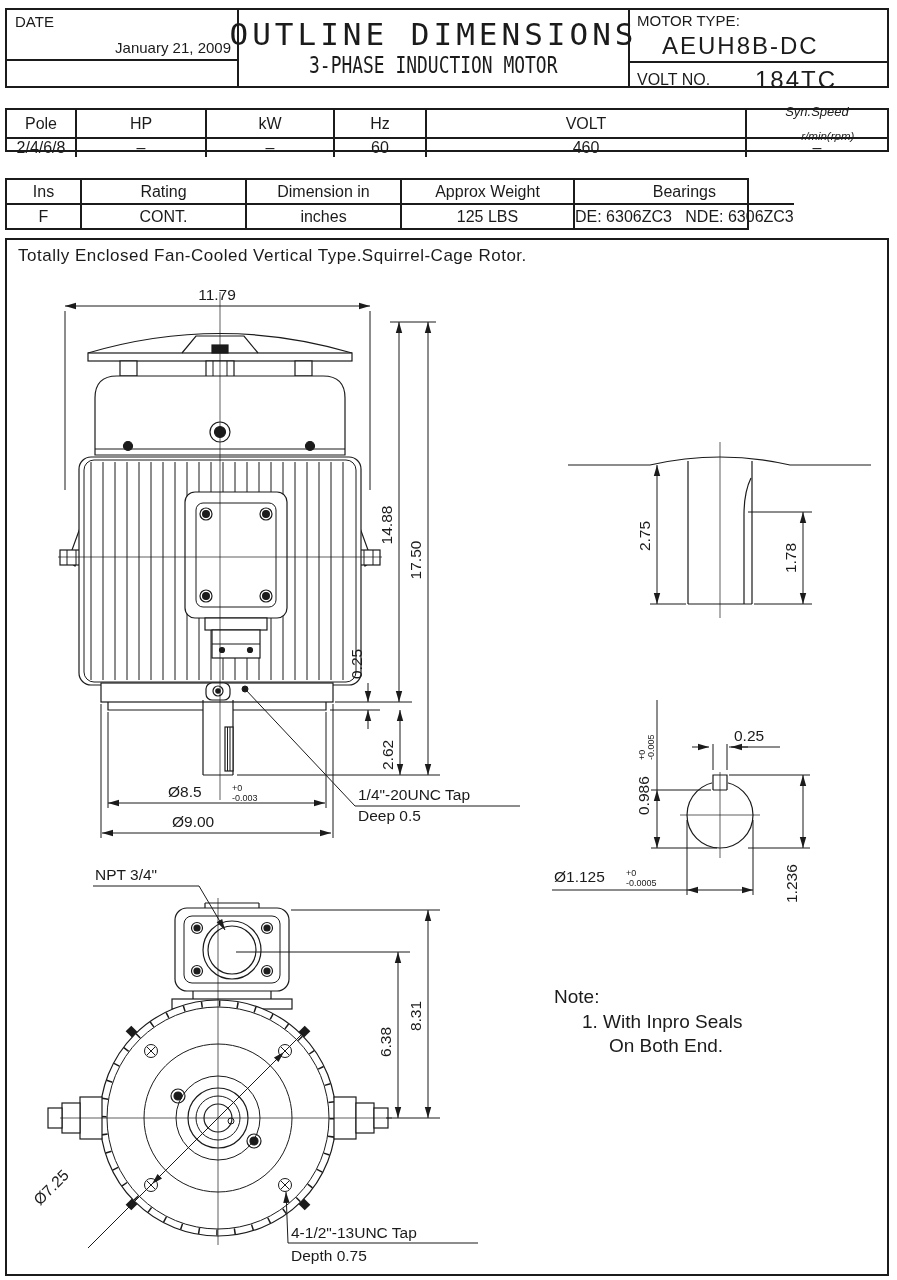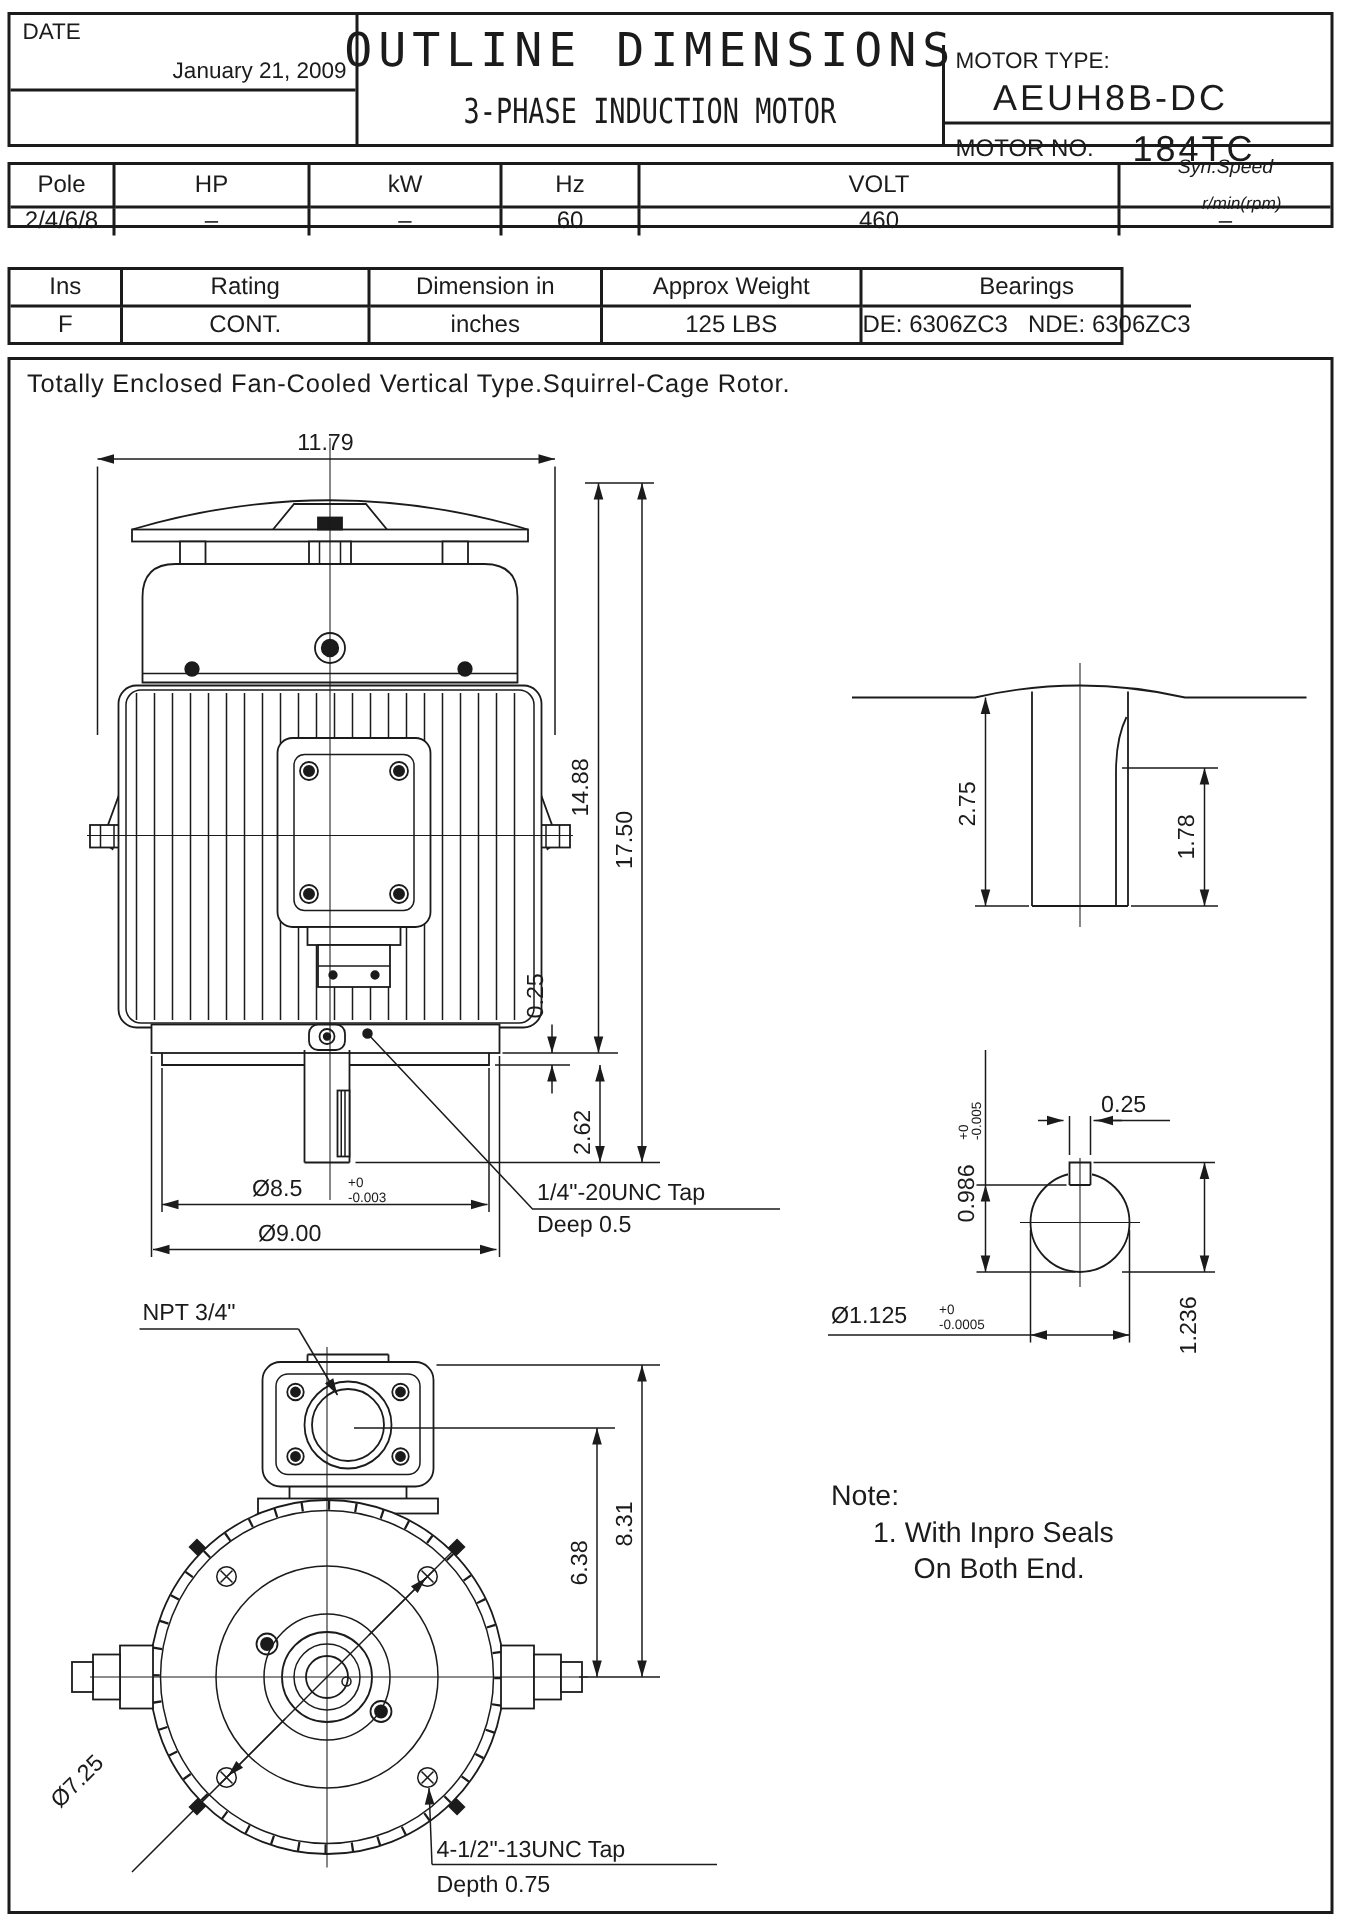"DATE" .hdr { height: 90px -> 80px }
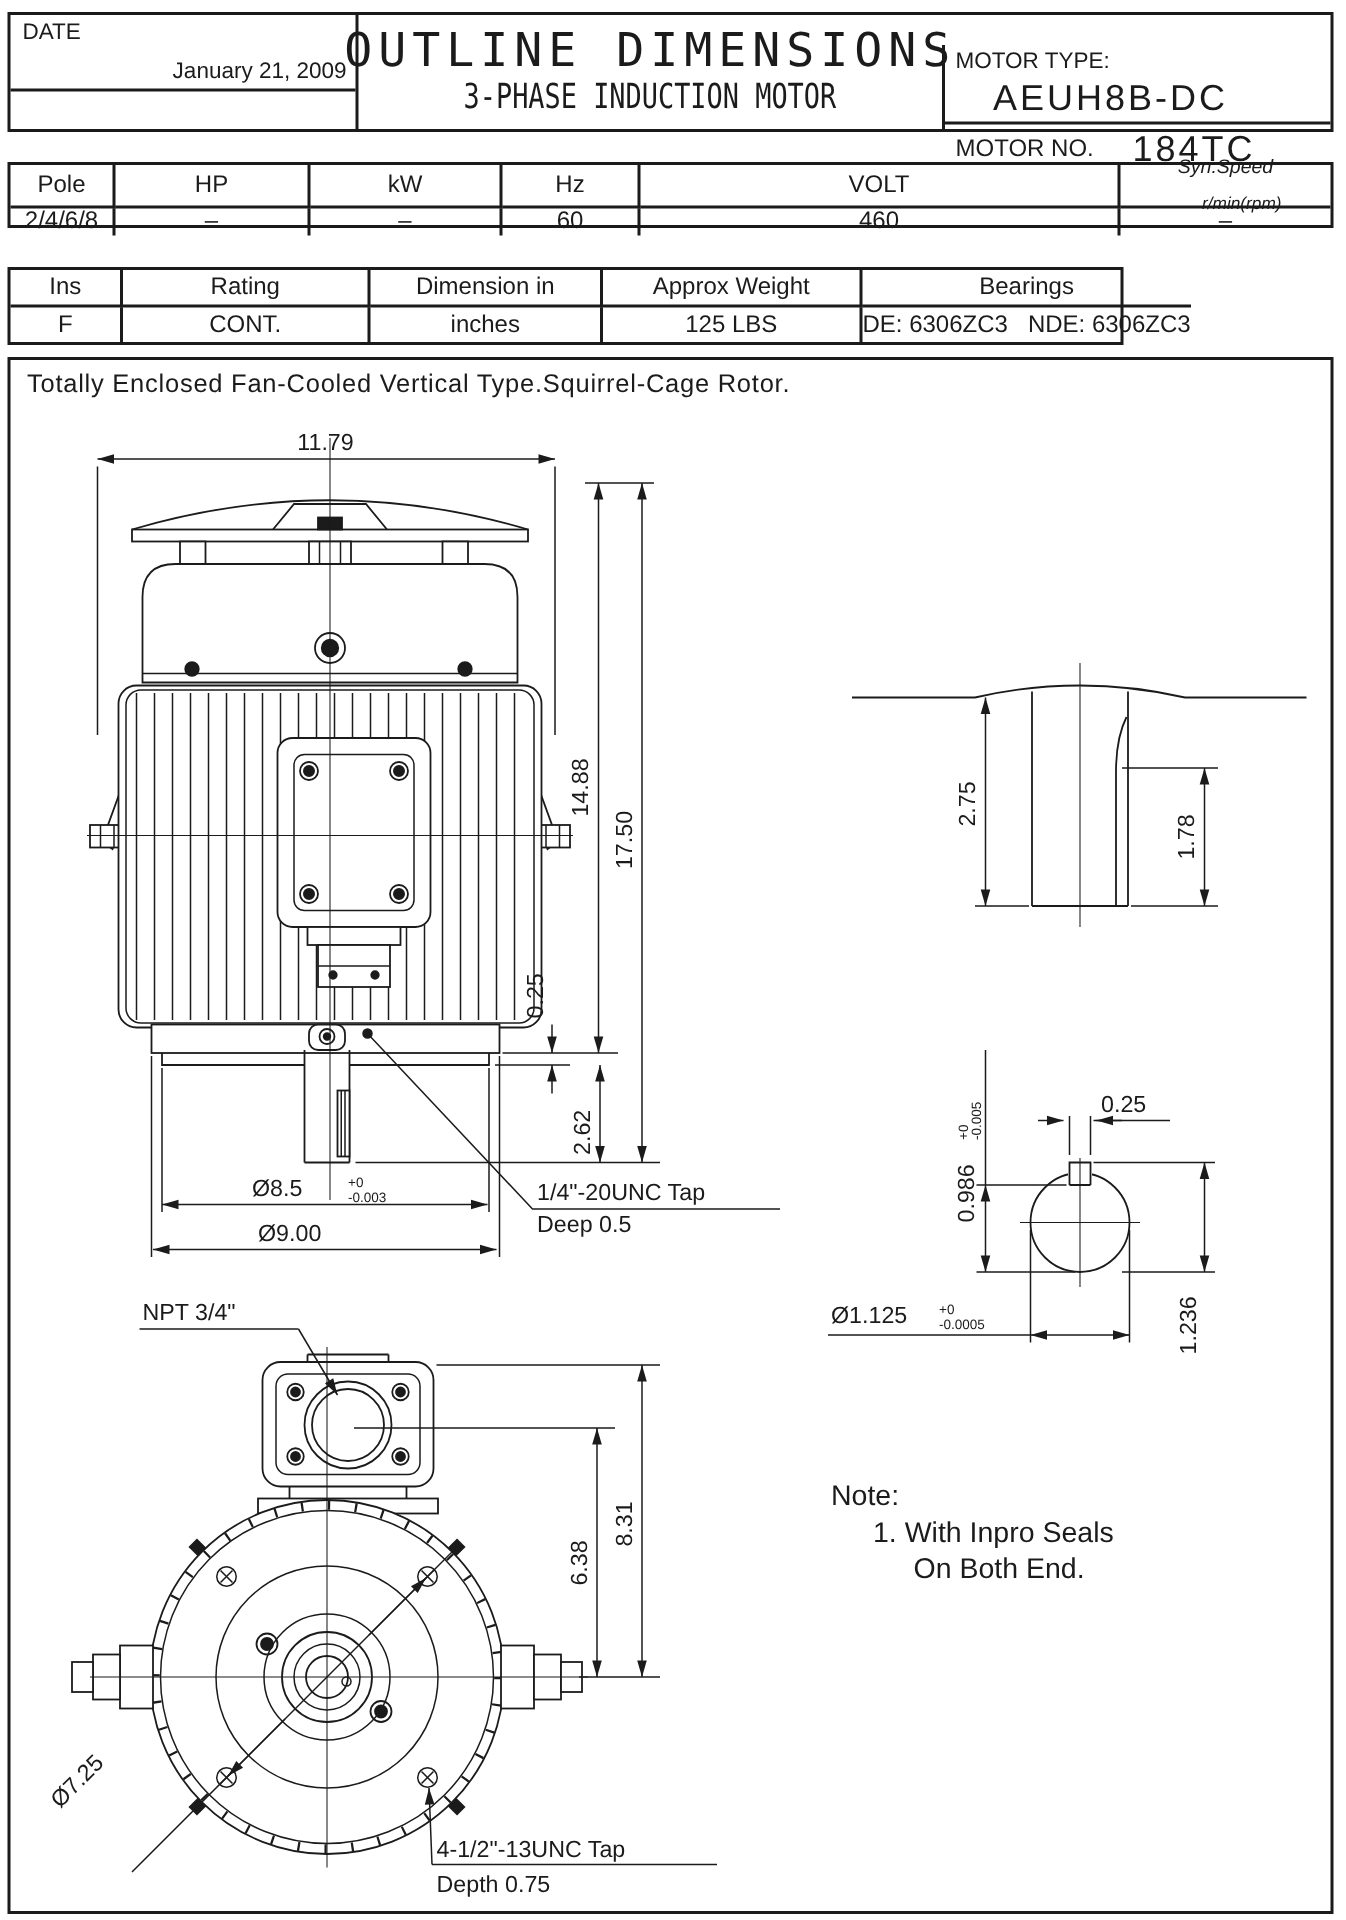"MOTOR TYPE:" .hdr-right { margin-top: 20px -> none }
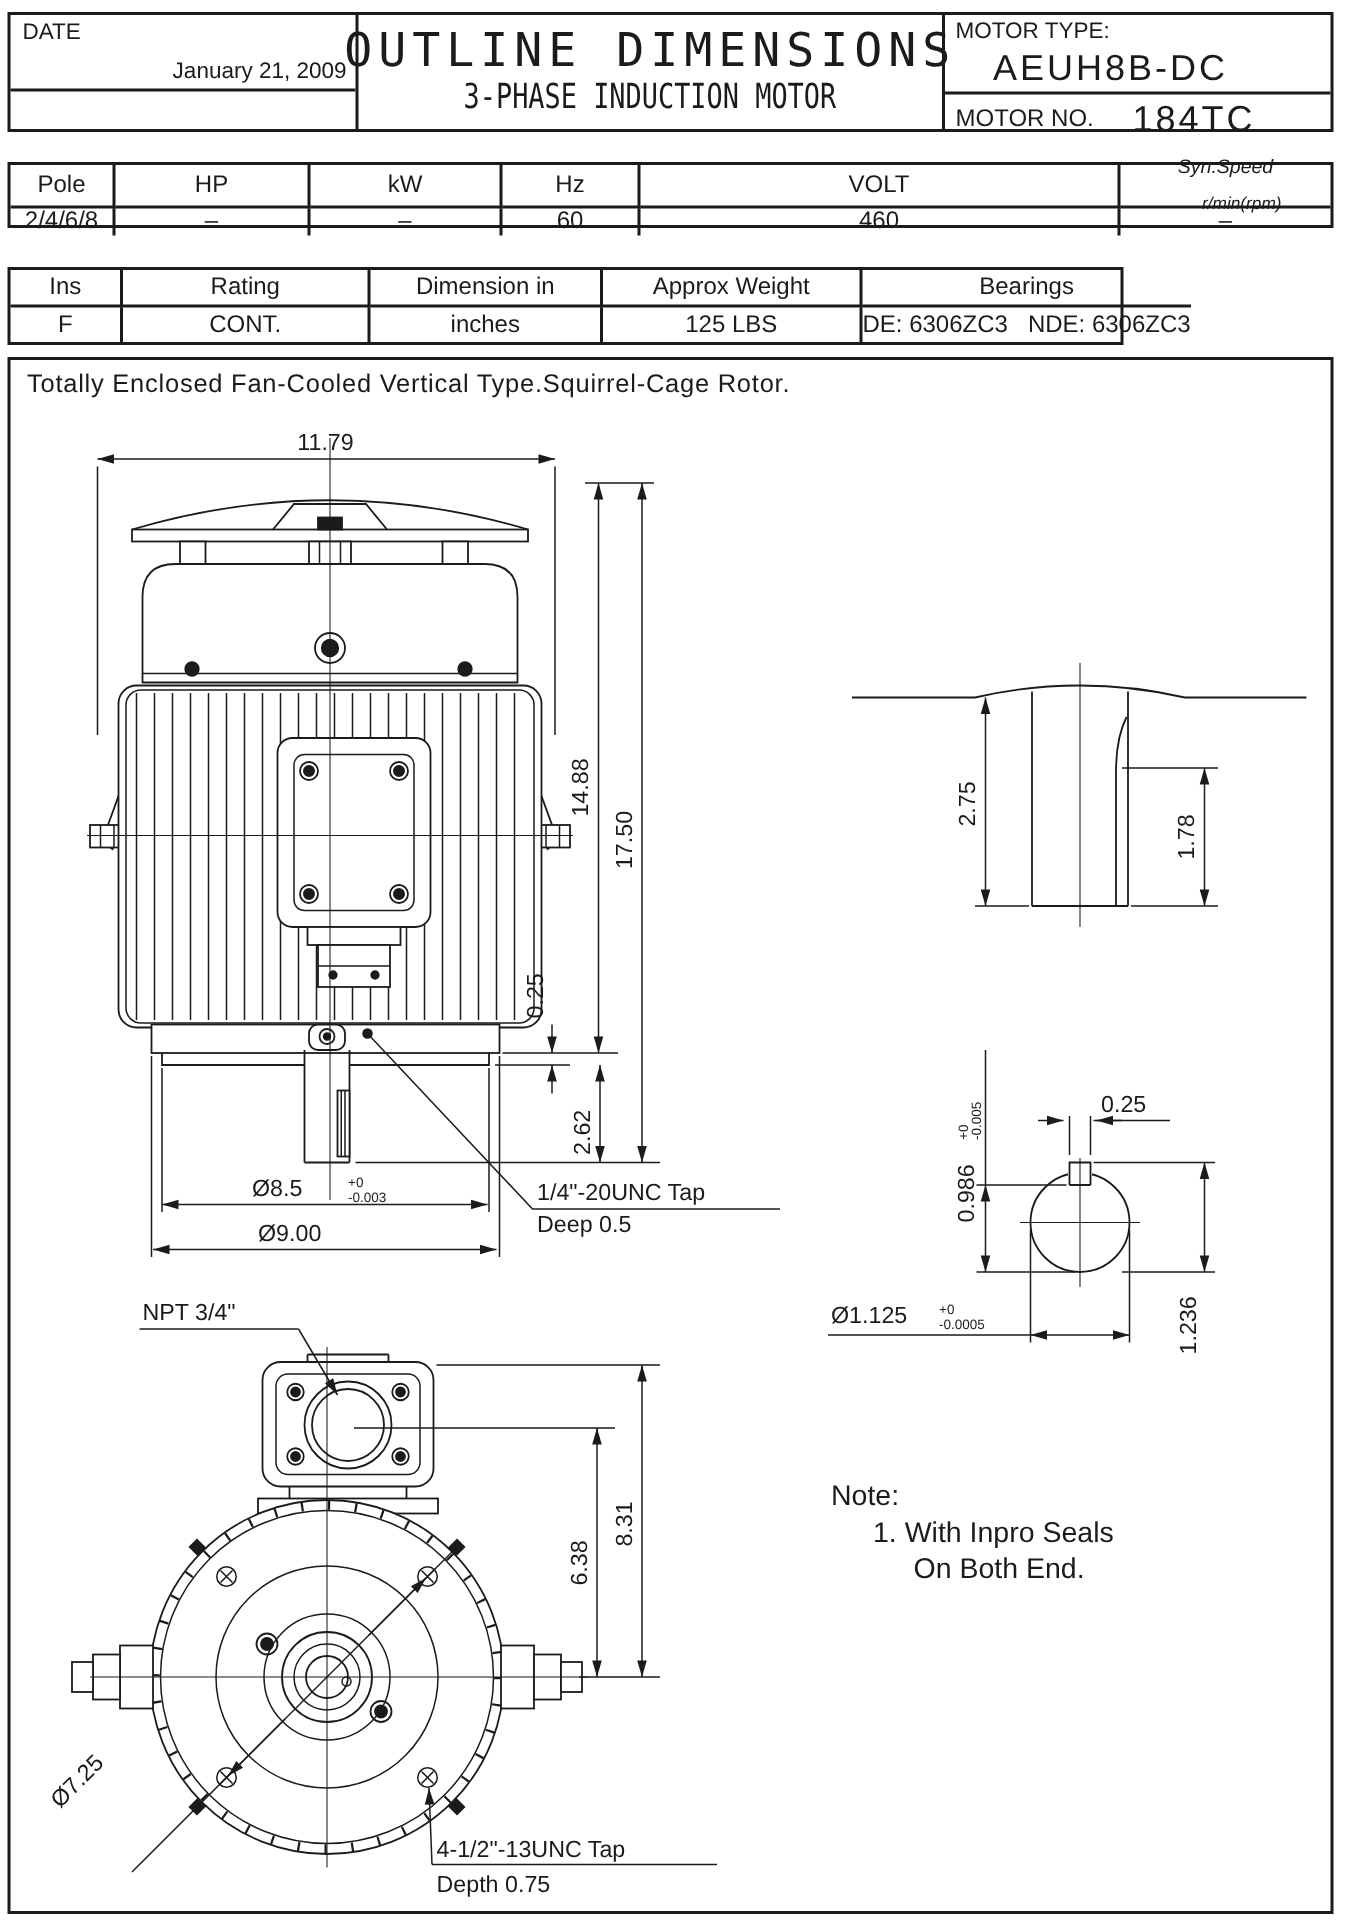"MOTOR NO." span.lbl { text: MOTOR -> VOLT }
